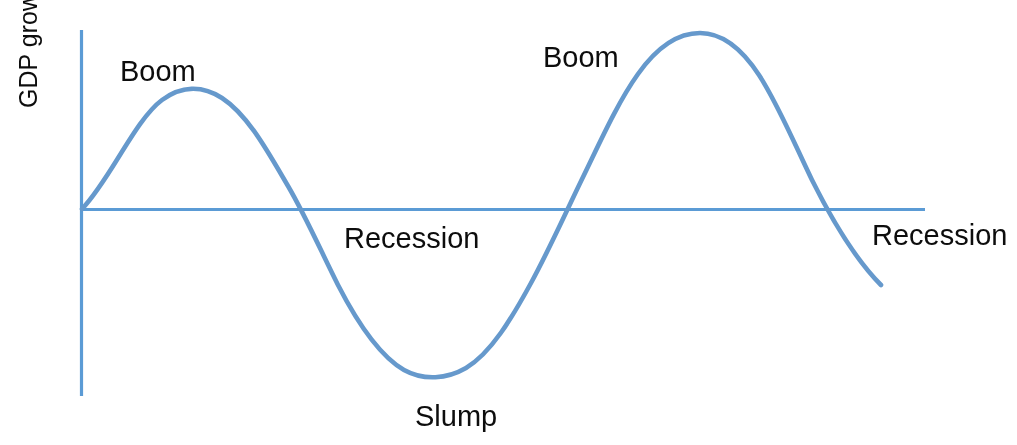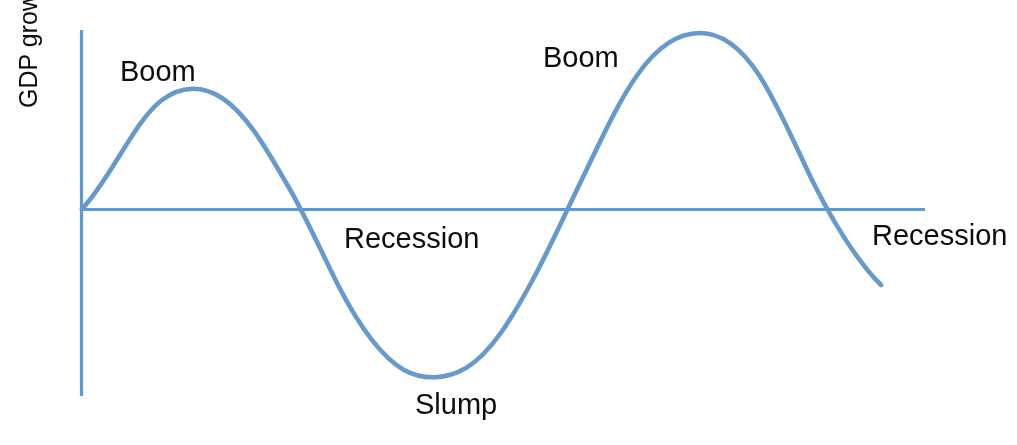"Slump" #label-slump { top: 390px -> 402px }
